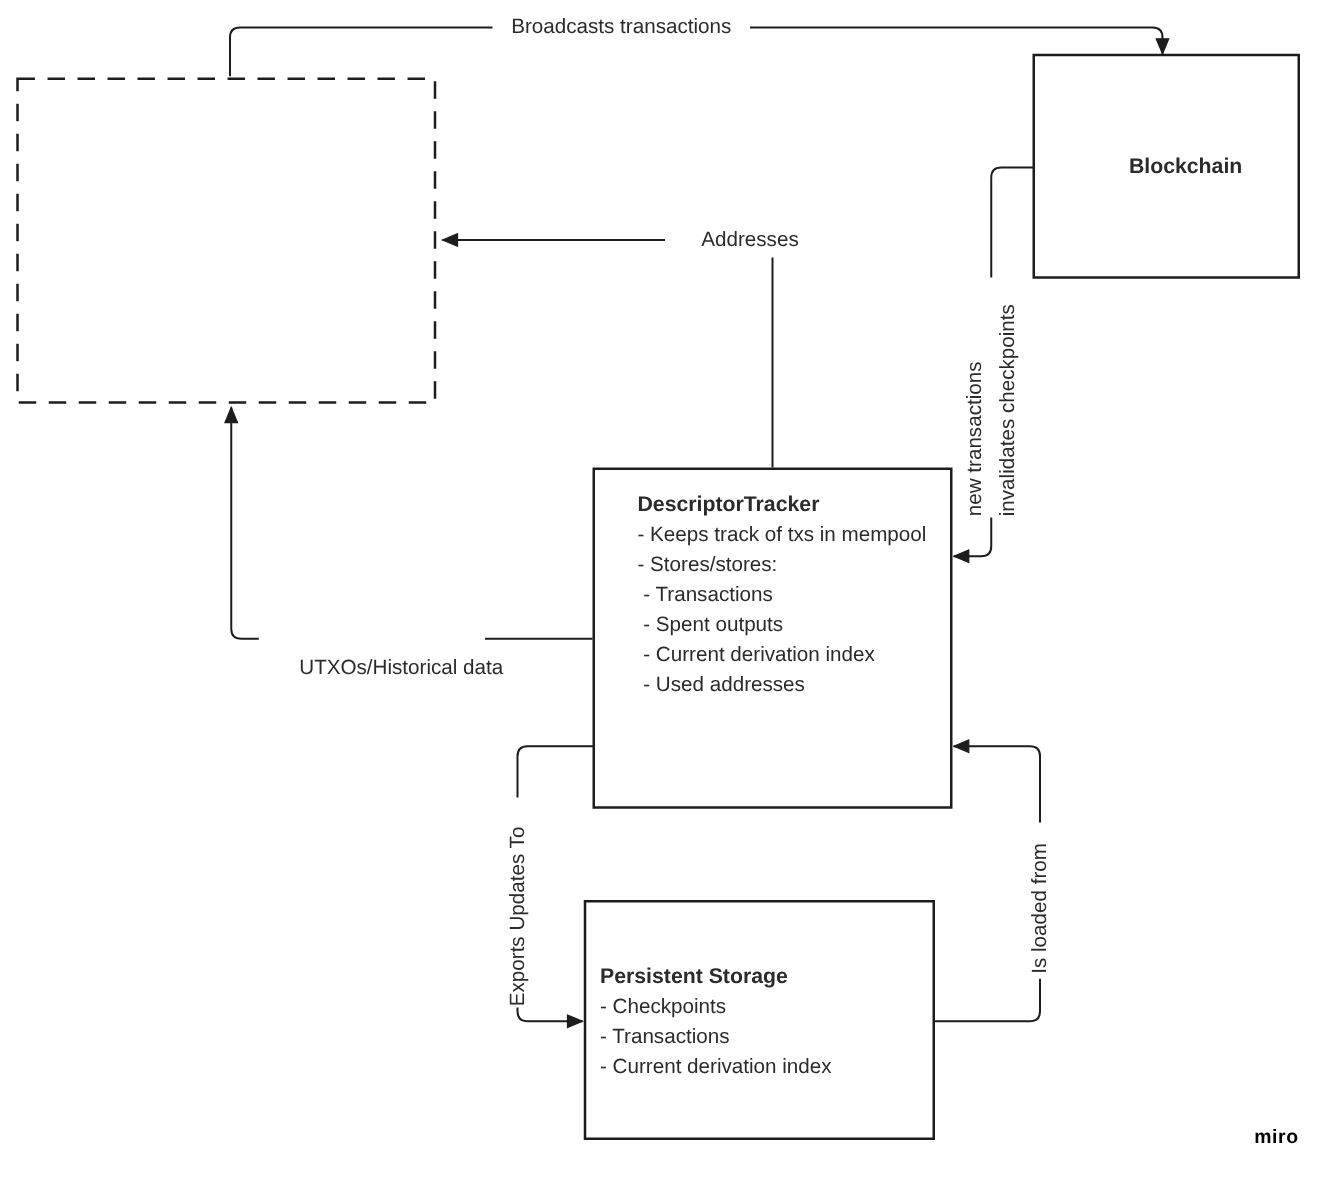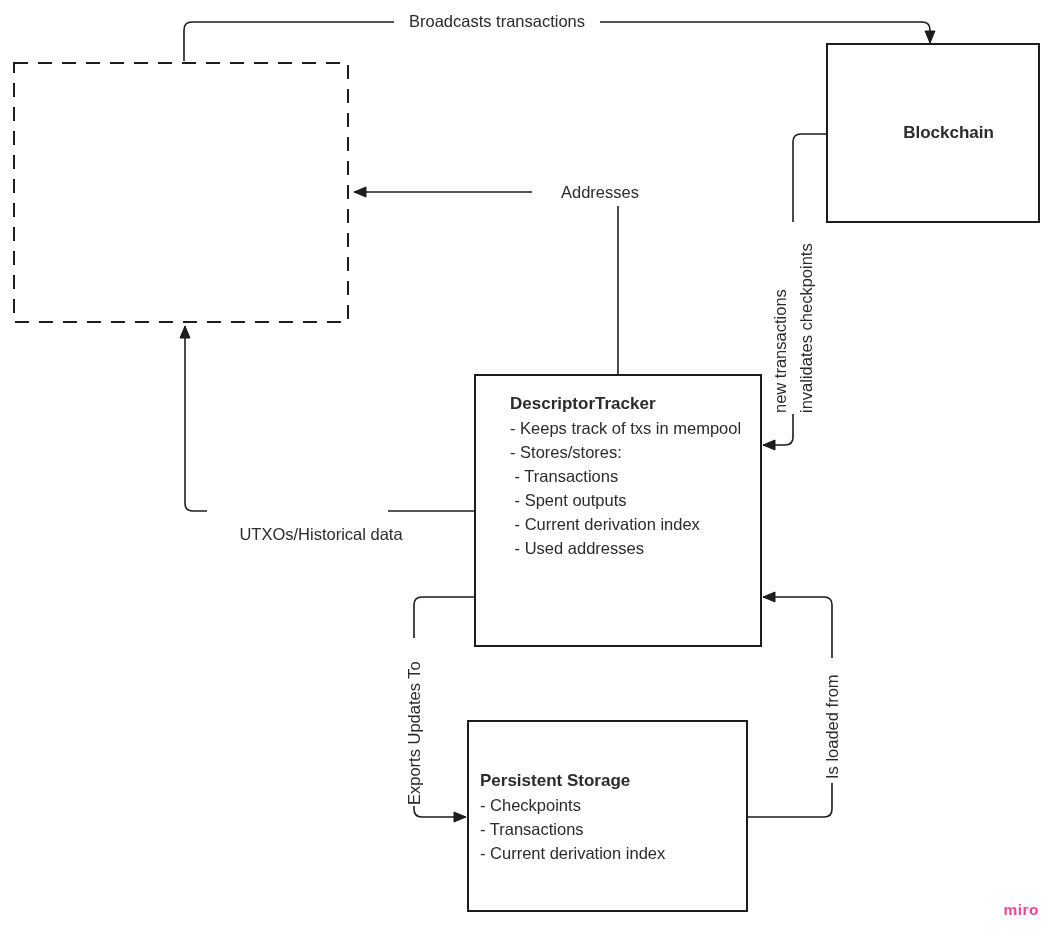"miro" #watermark { color: #ec4899 -> #000000 }
